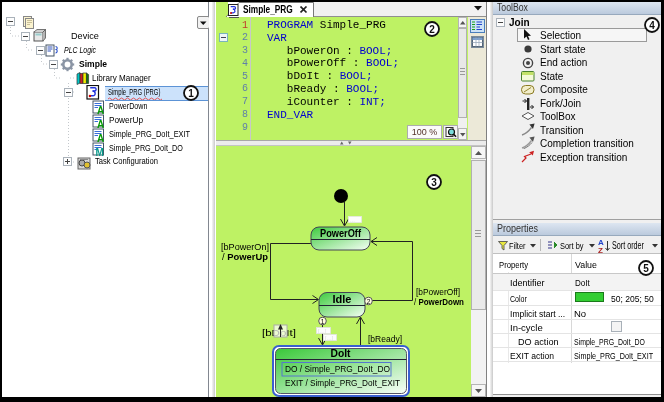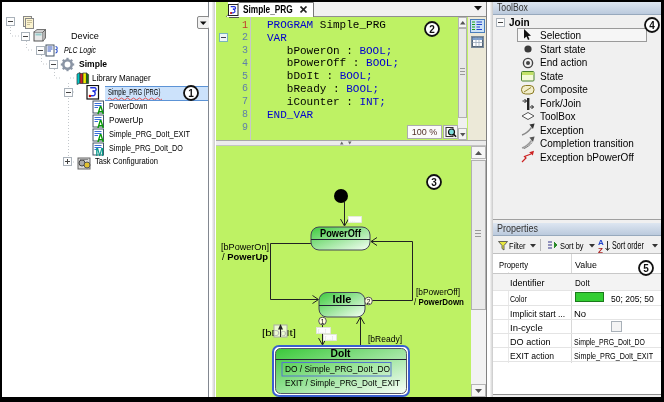"Exception" div.abs { text: Exception -> Transition }
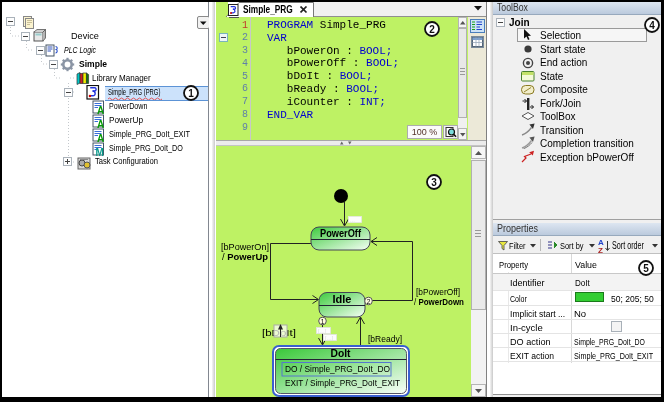"Exception bPowerOff" div.abs { text: bPowerOff -> transition }
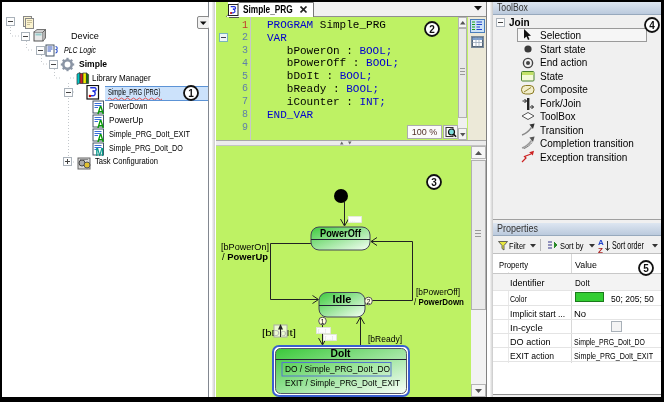"DO action" div.abs { padding-left: none -> 8px }
